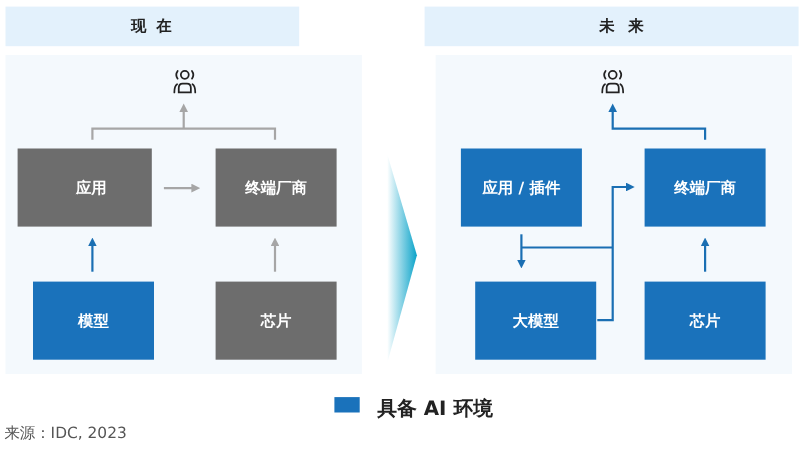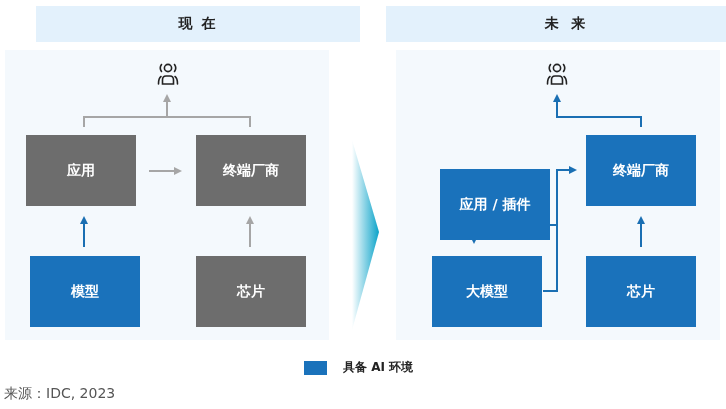"现 在" div.hdr { margin-left: 31px -> none; width: 324px -> 267px }
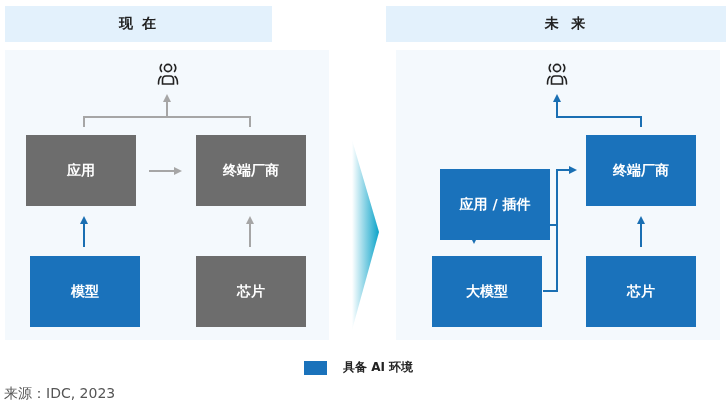"应用" div.box { left: 26px -> 16px; padding-left: none -> 12px }
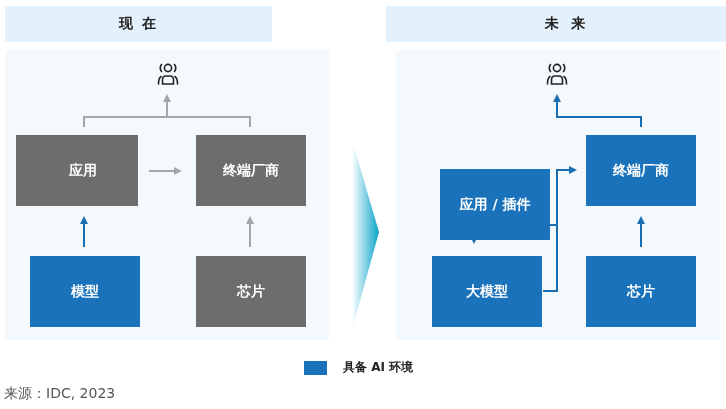"应用 / 插件" div.box { left: 440px -> 419px; margin-top: 34px -> none }
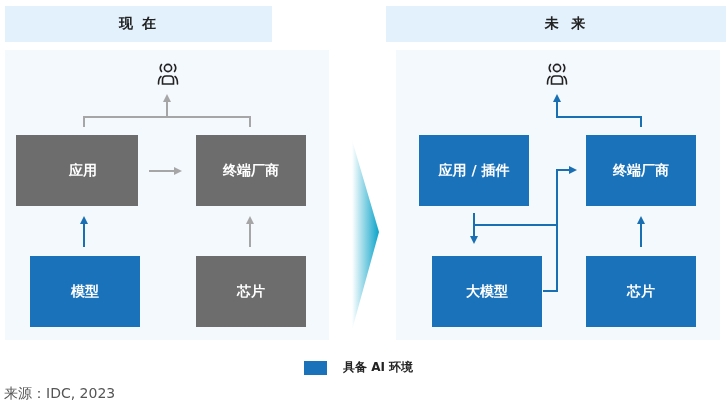"具备 AI 环境" .legend-label { font-size: 12px -> 18px }
